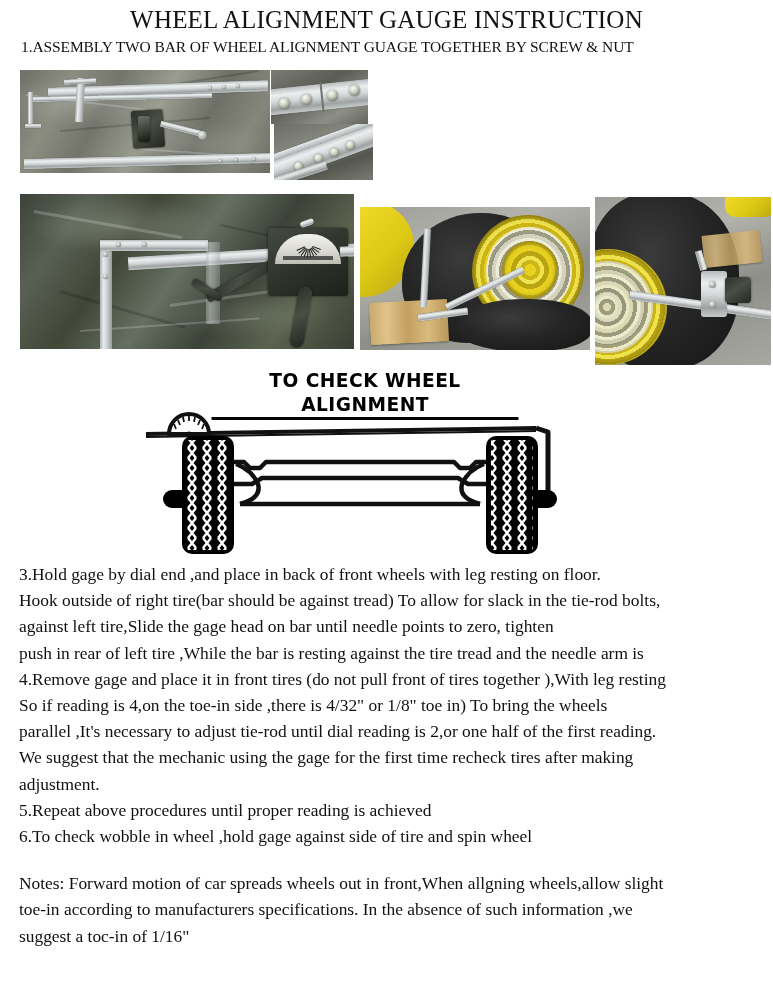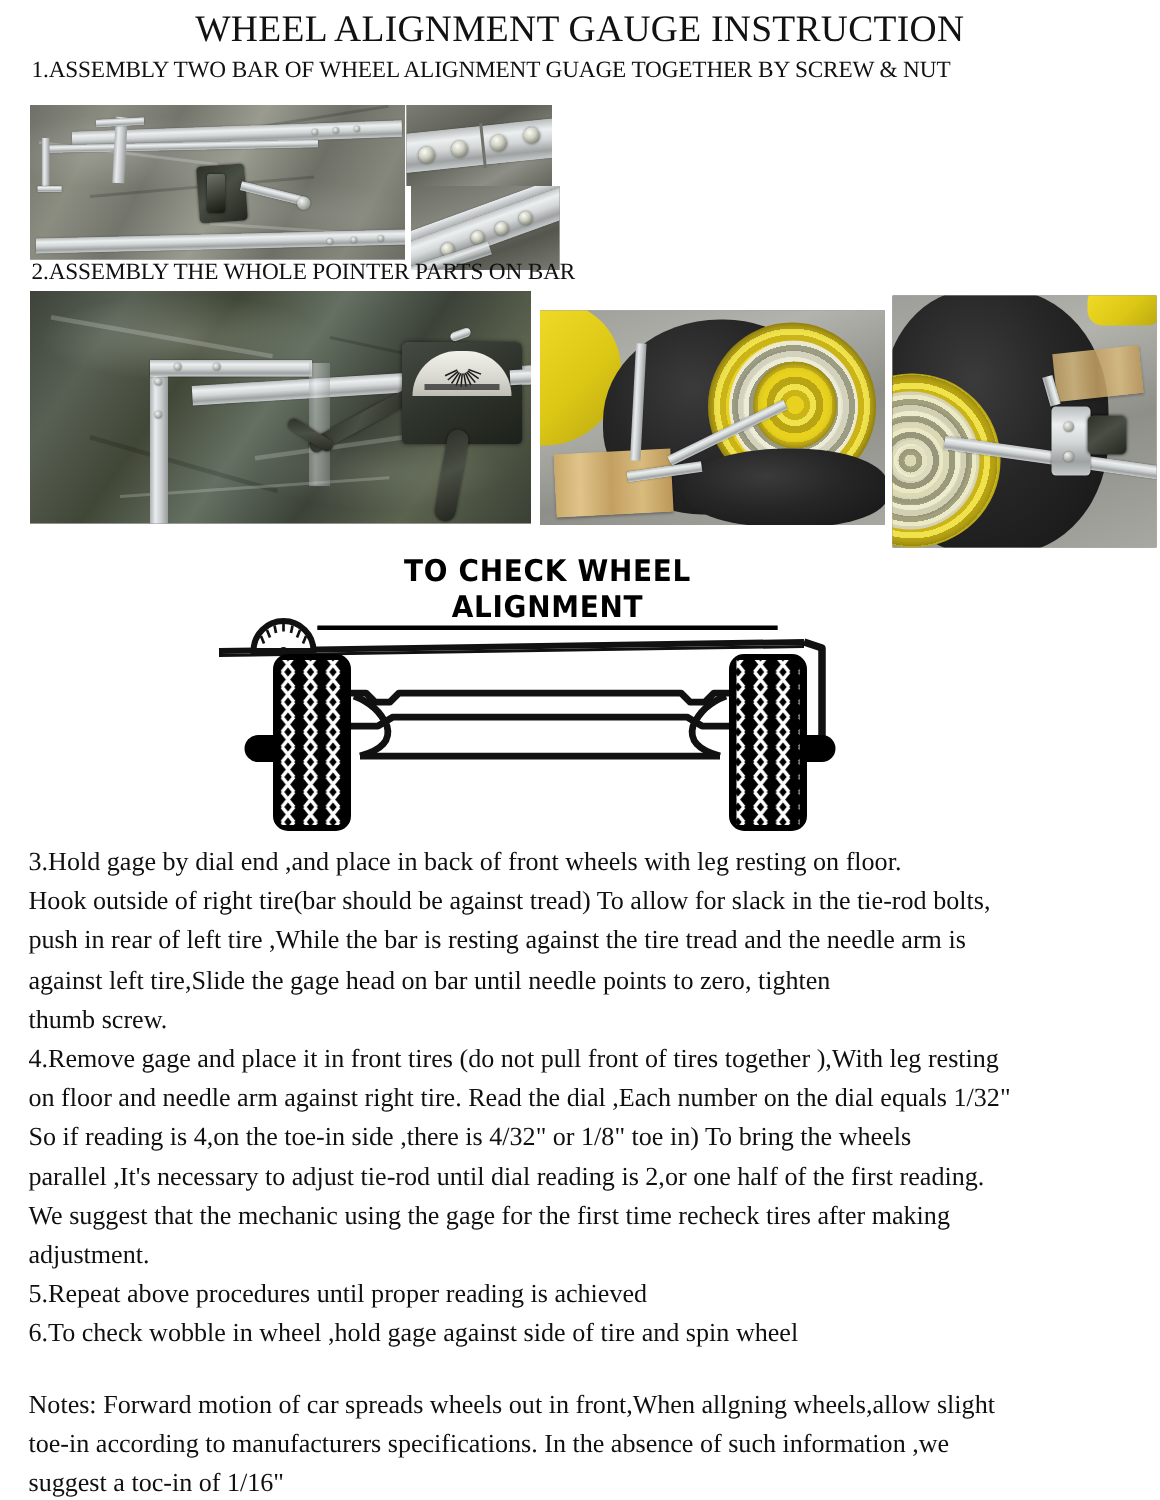"2.ASSEMBLY THE WHOLE POINTER PARTS" div.step-head { html: <div>2.ASSEMBLY THE WHOLE POINTER PARTS ON BAR</div> -> none }
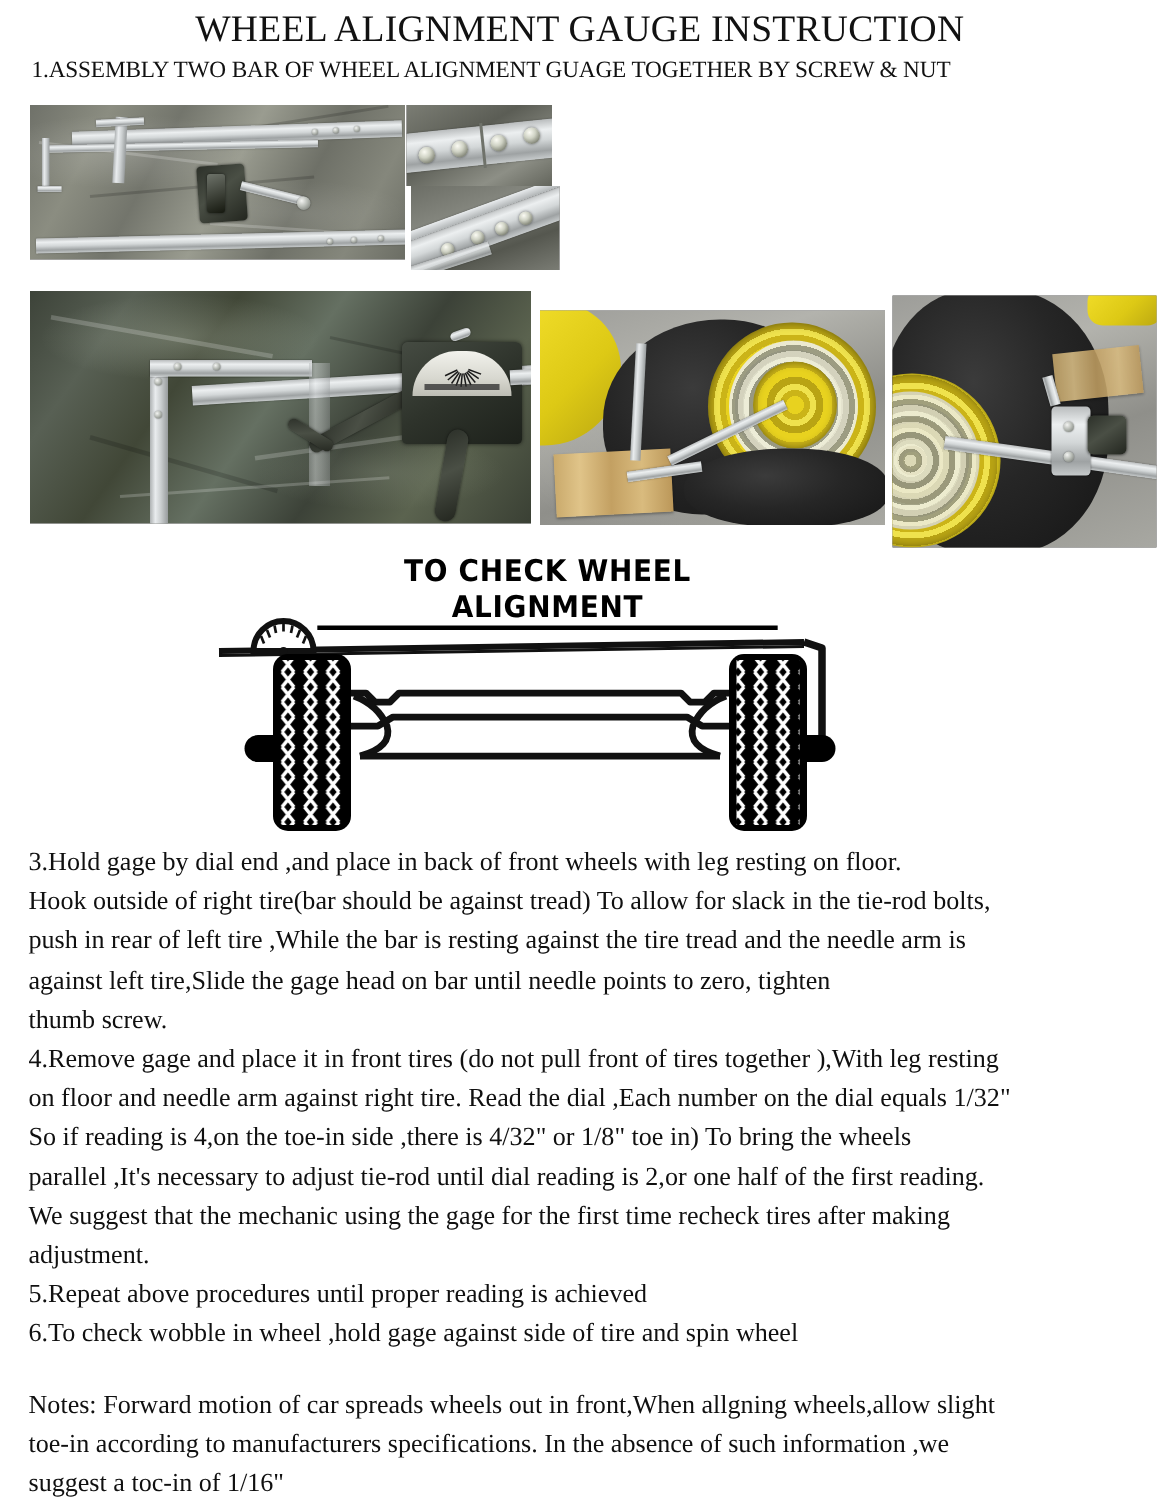"push in rear of left" p.para { order: before "against left tire,Slide the gage" -> after "against left tire,Slide the gage" }
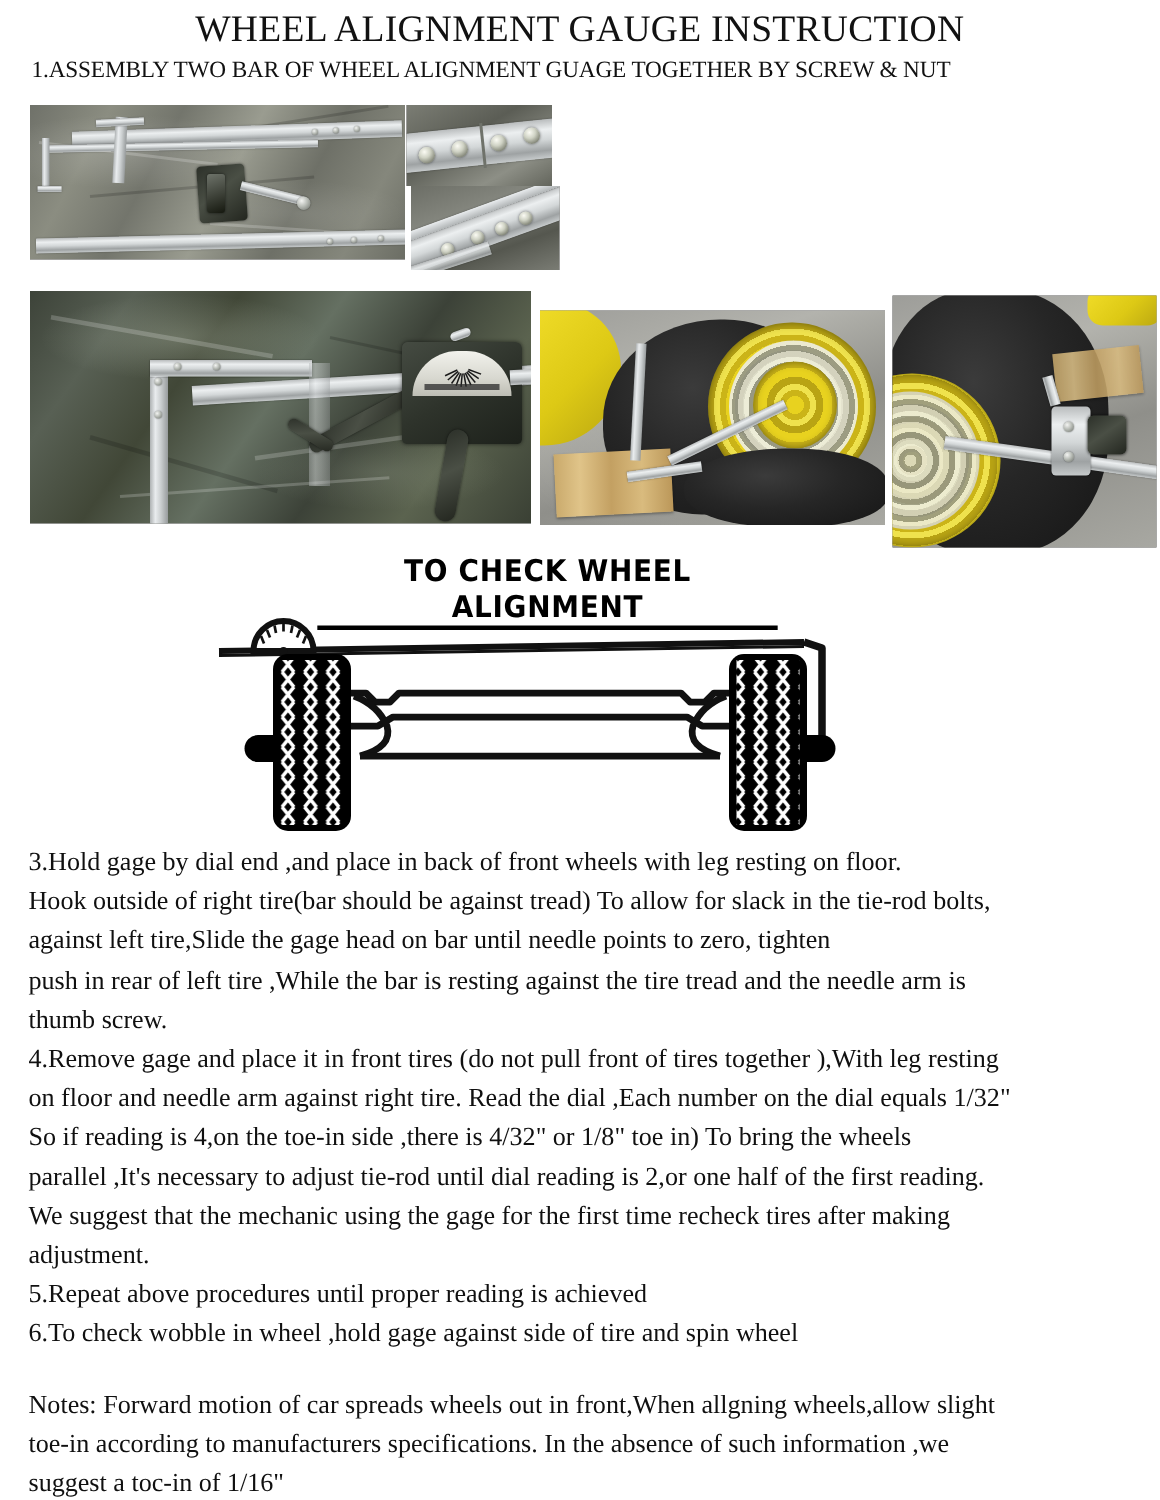"thumb screw." p.para { html: <p>thumb screw.</p> -> none }
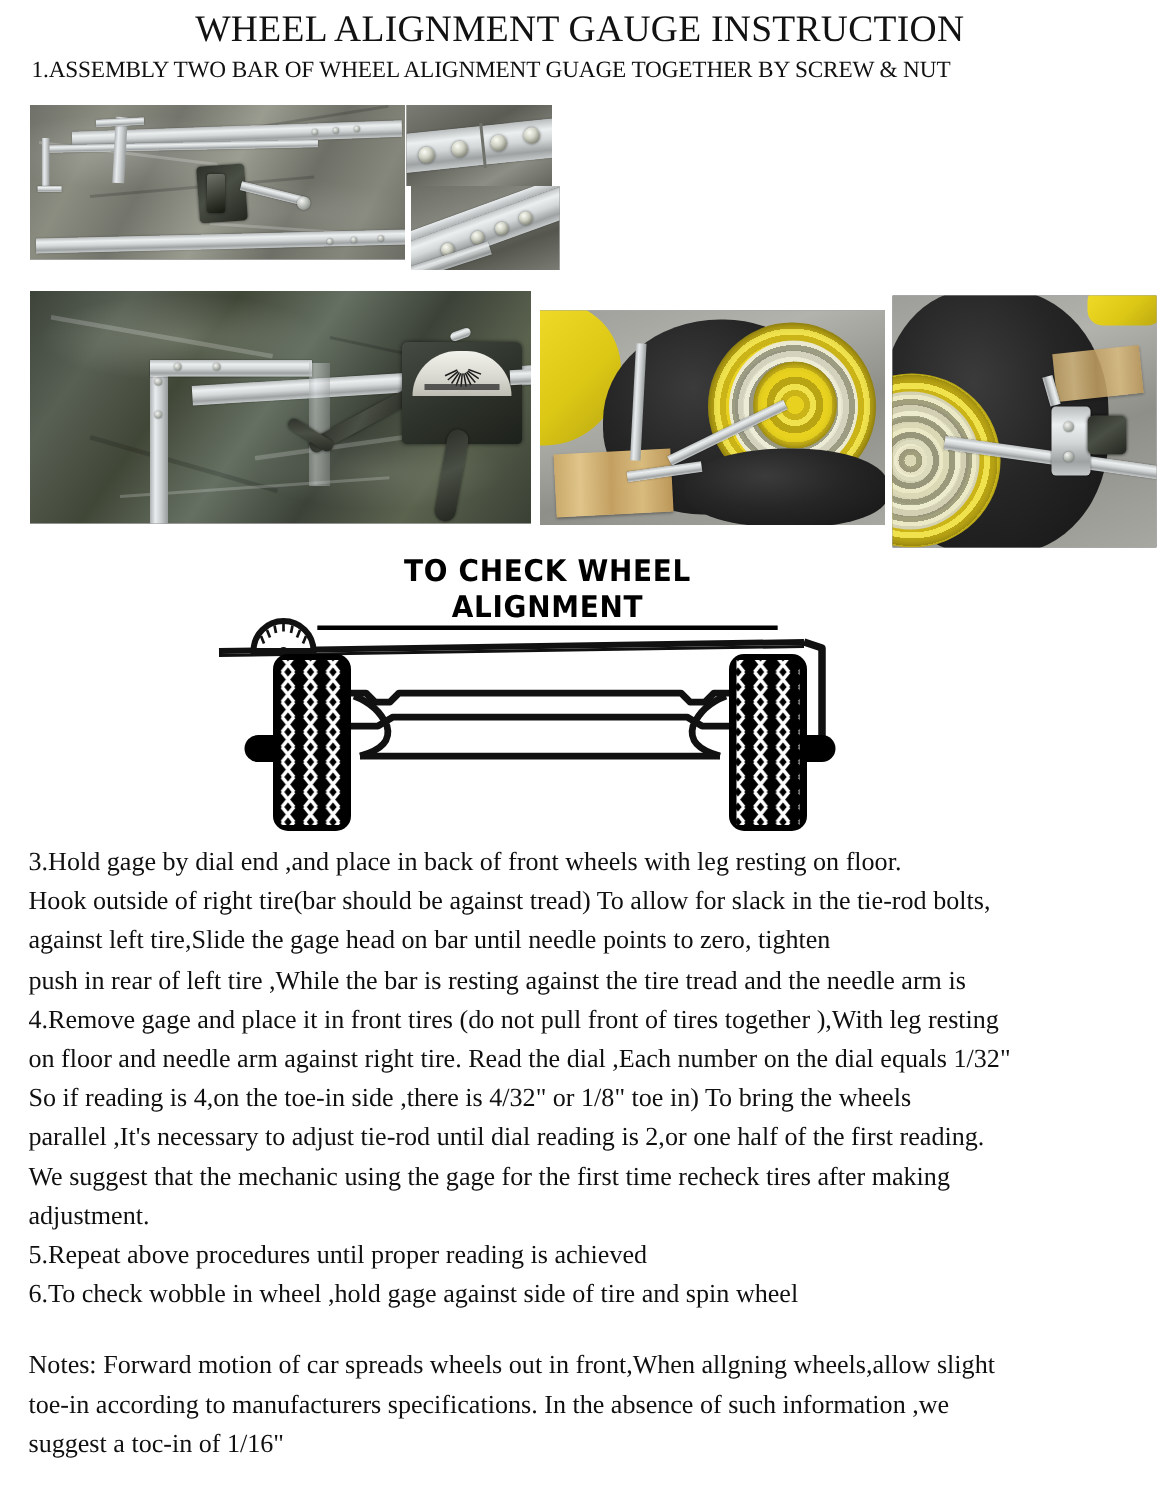"on floor and needle arm" p.para { html: <p>on floor and needle arm against right tire. Read the dial ,Each number on the dial equals 1/32"</p> -> none }
